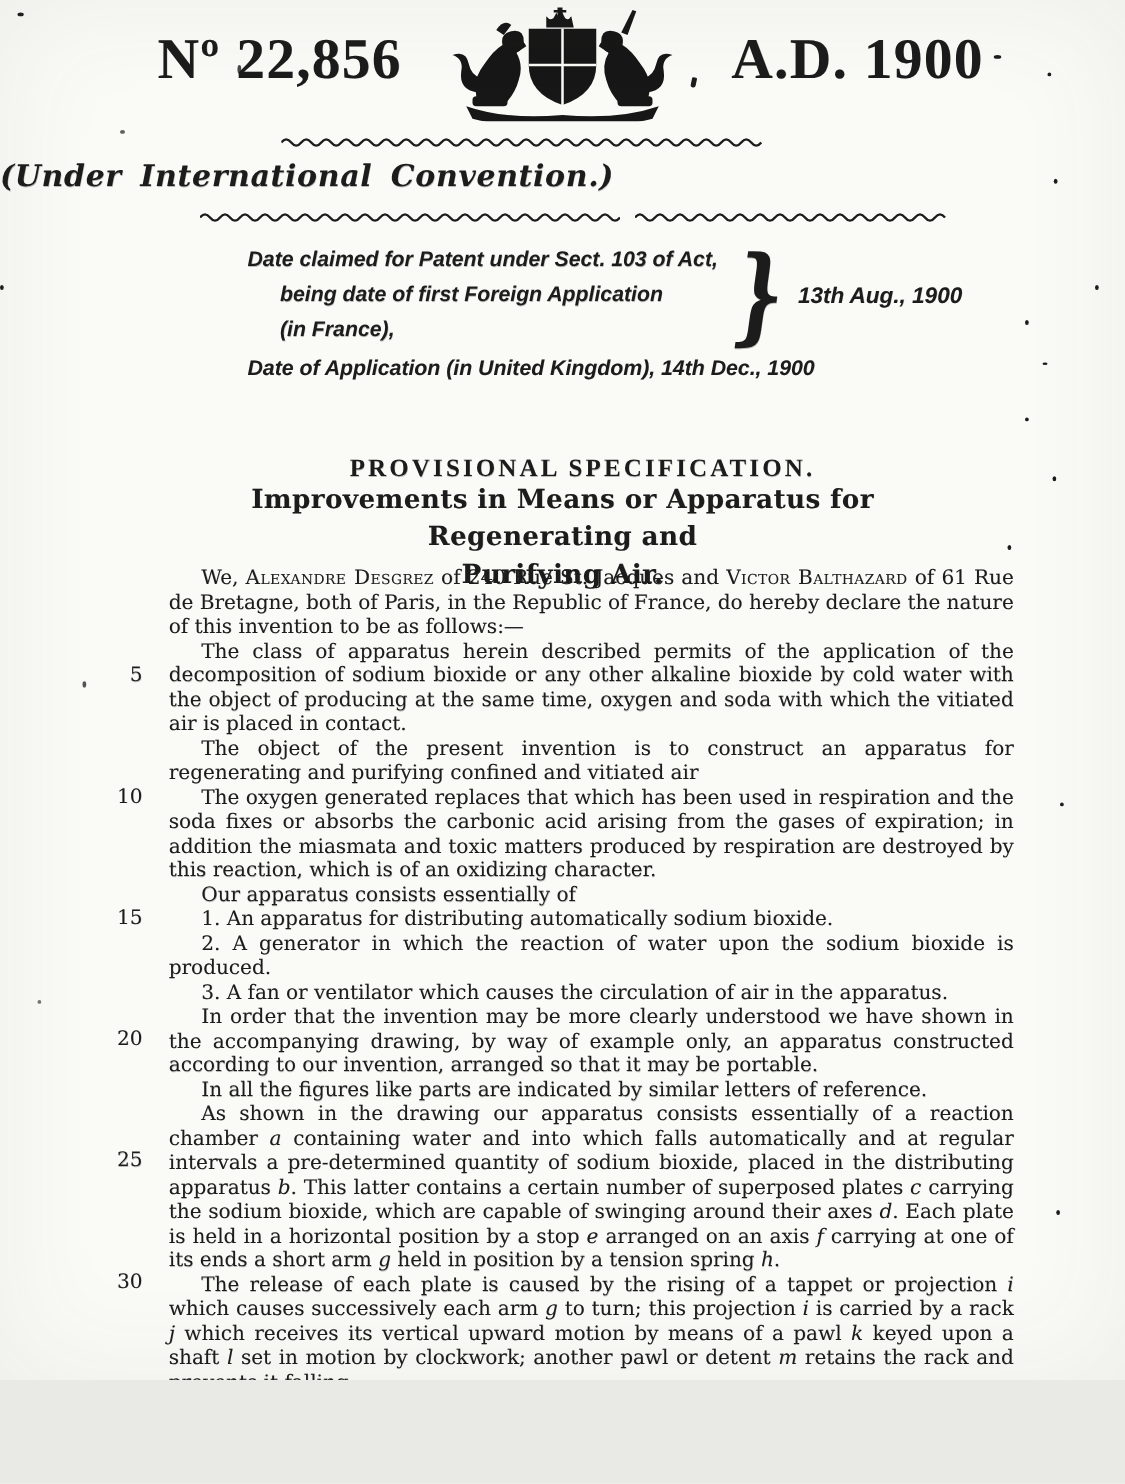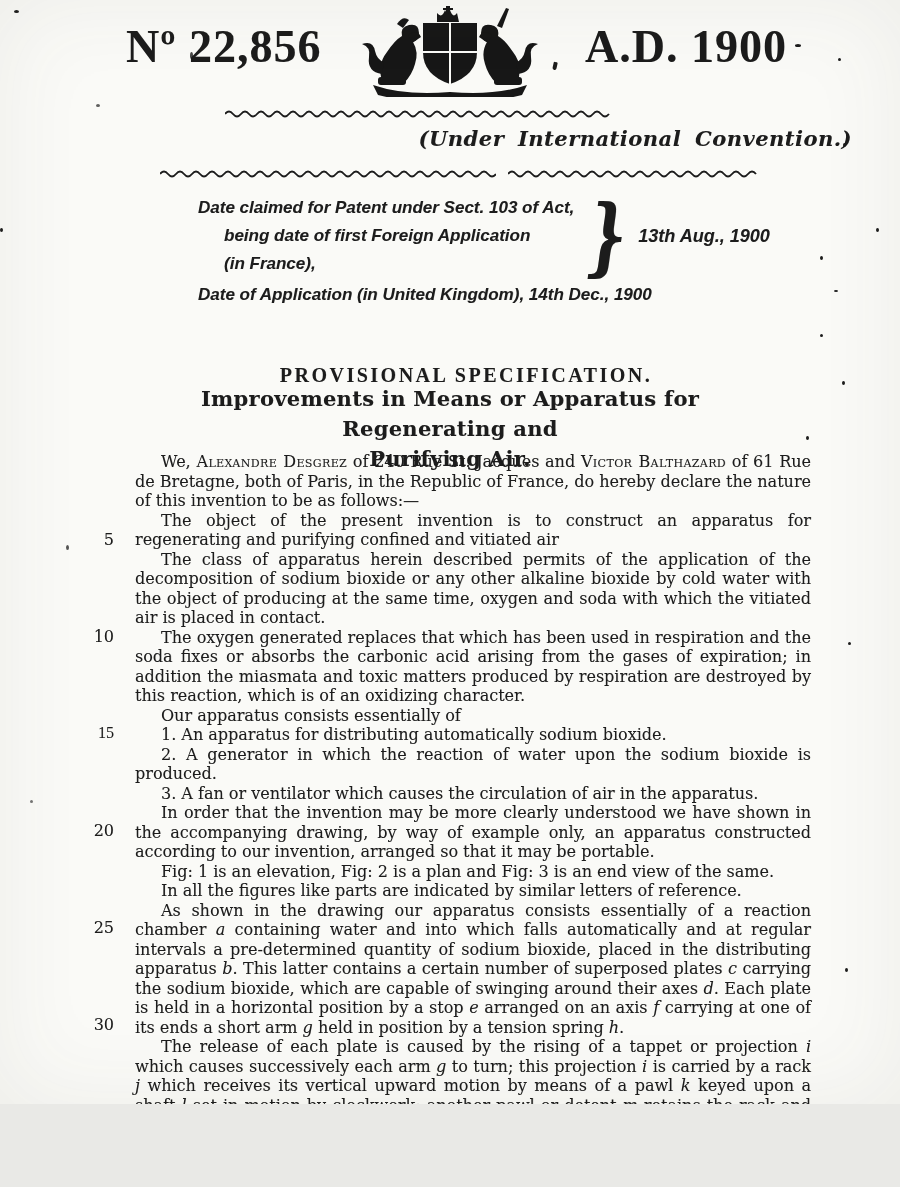"(Under International Convention.)" .convention { font-size: 21px -> 24px; text-align: right -> left }
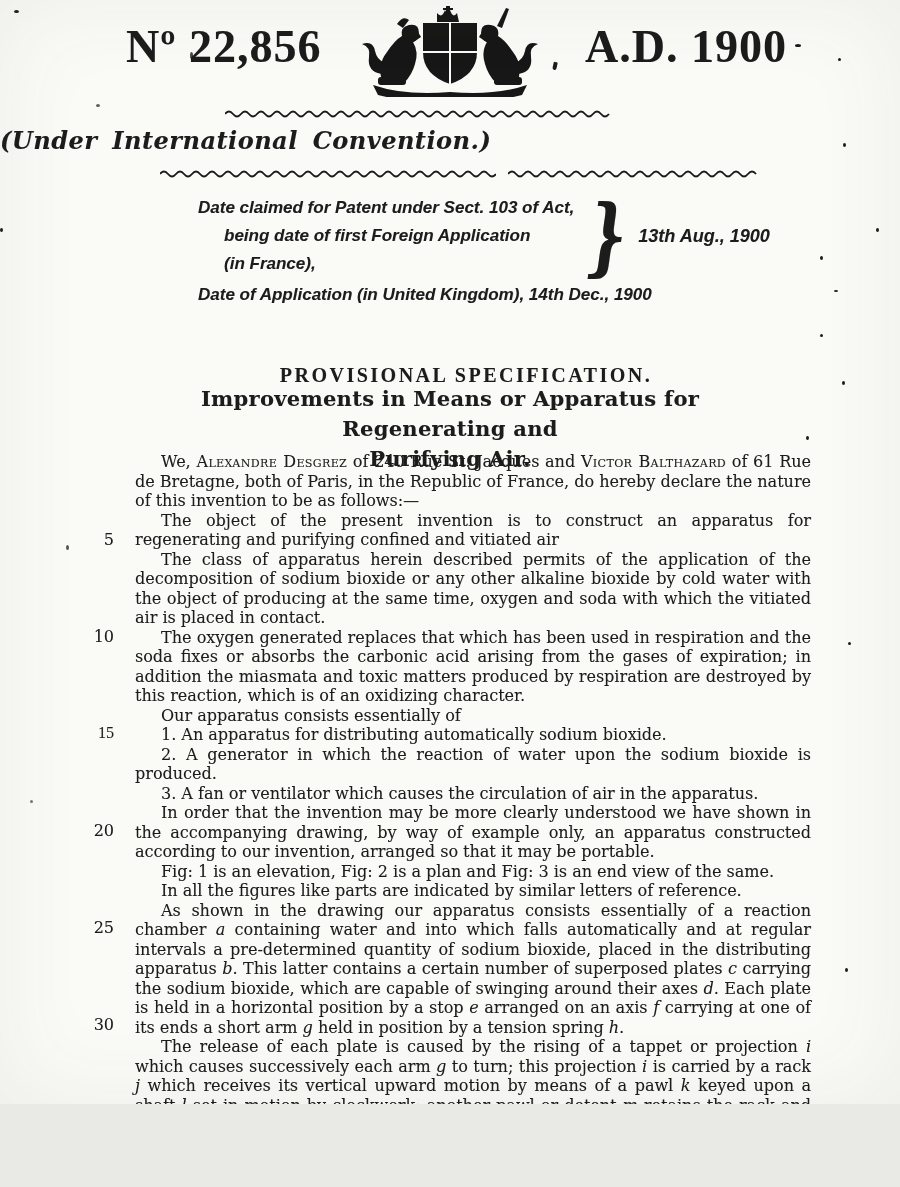"The object of the present" p { order: before "The class of apparatus herein" -> after "The class of apparatus herein" }
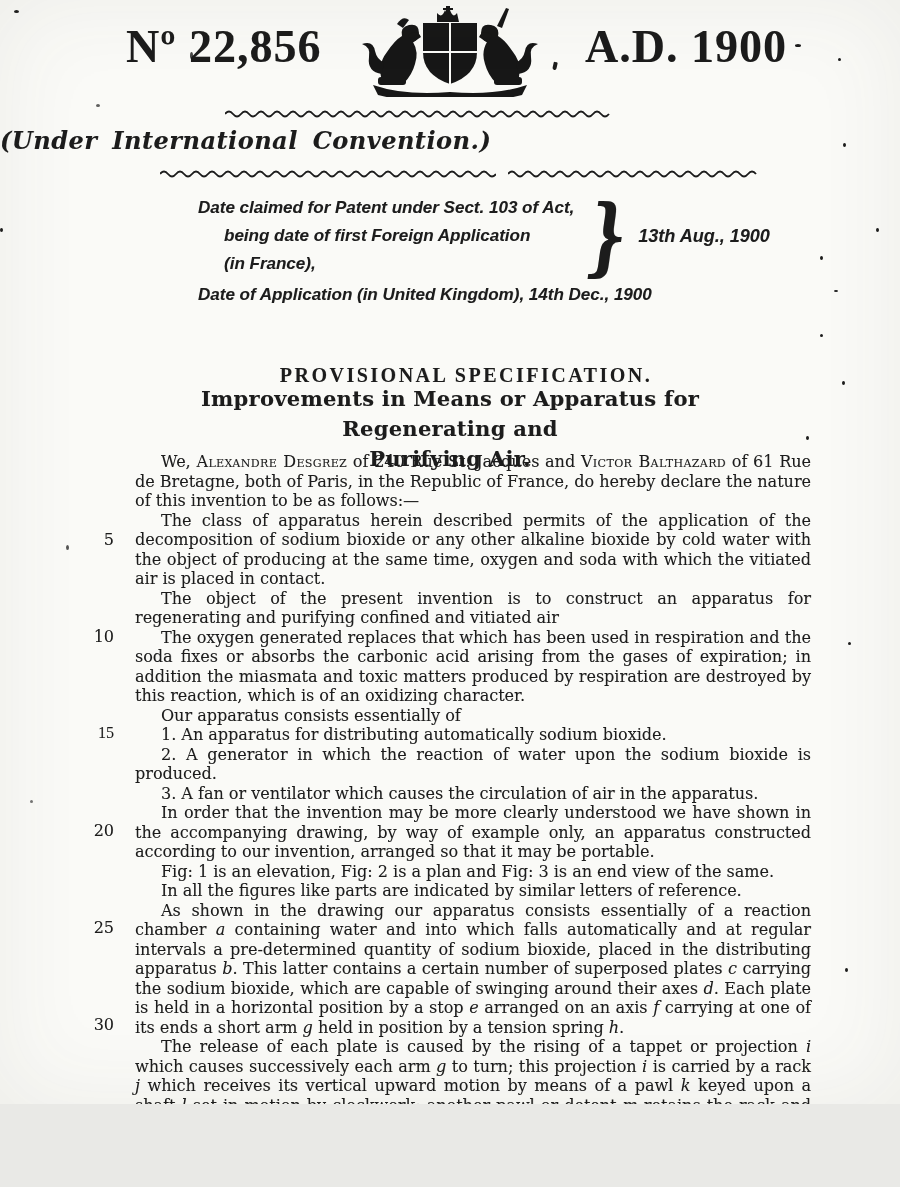"15" span { font-family: Liberation Serif, serif -> none }
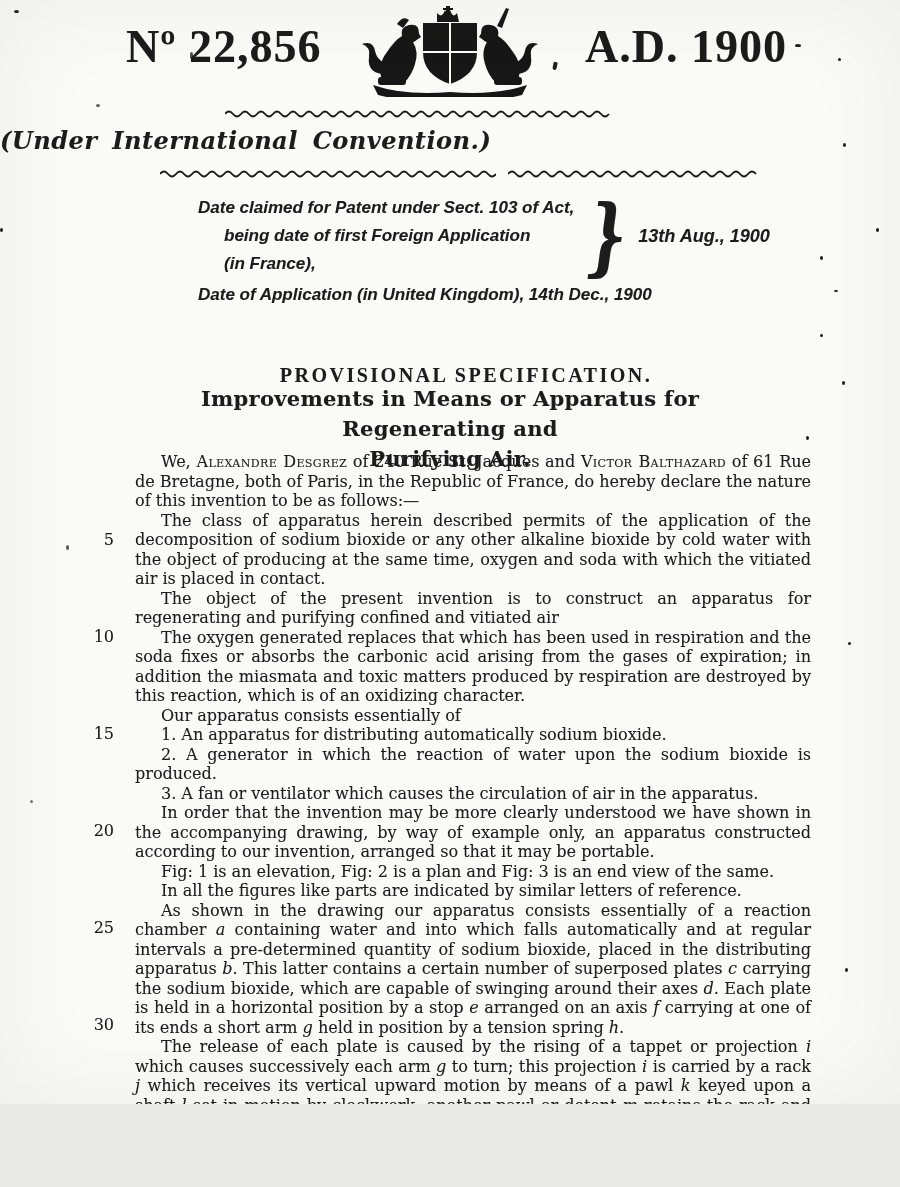"Fig: 1 is an elevation," p { html: <p>Fig: 1 is an elevation, Fig: 2 is a plan and Fig: 3 is an end view of the same.</p> -> none }
